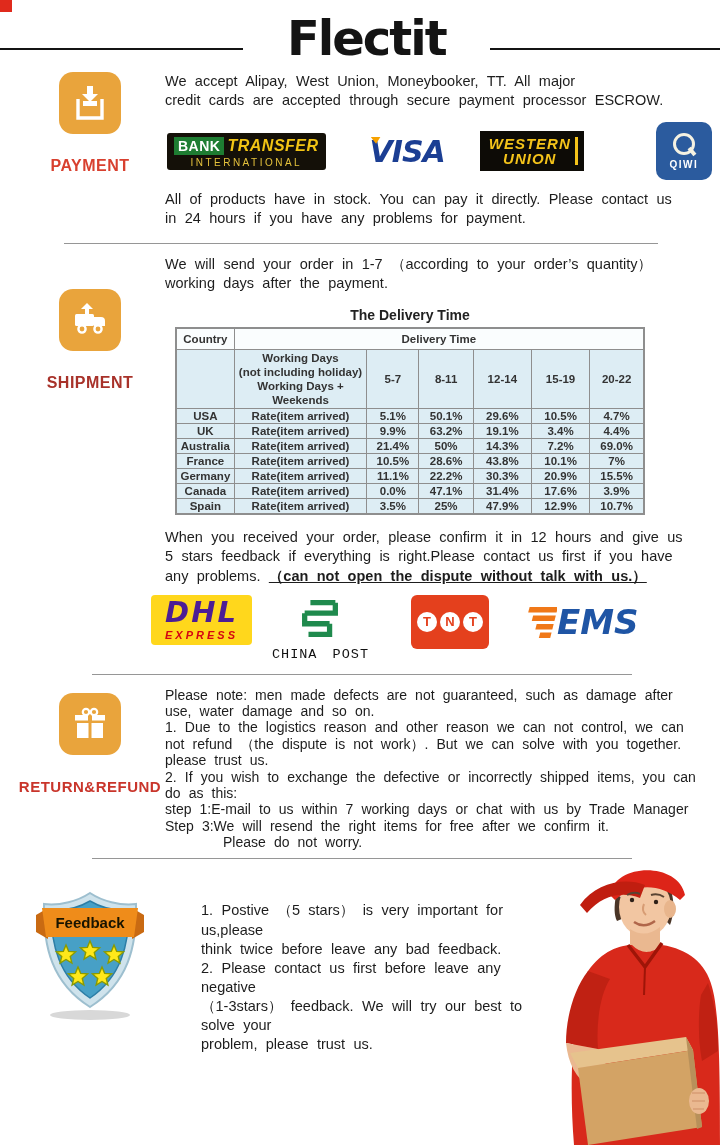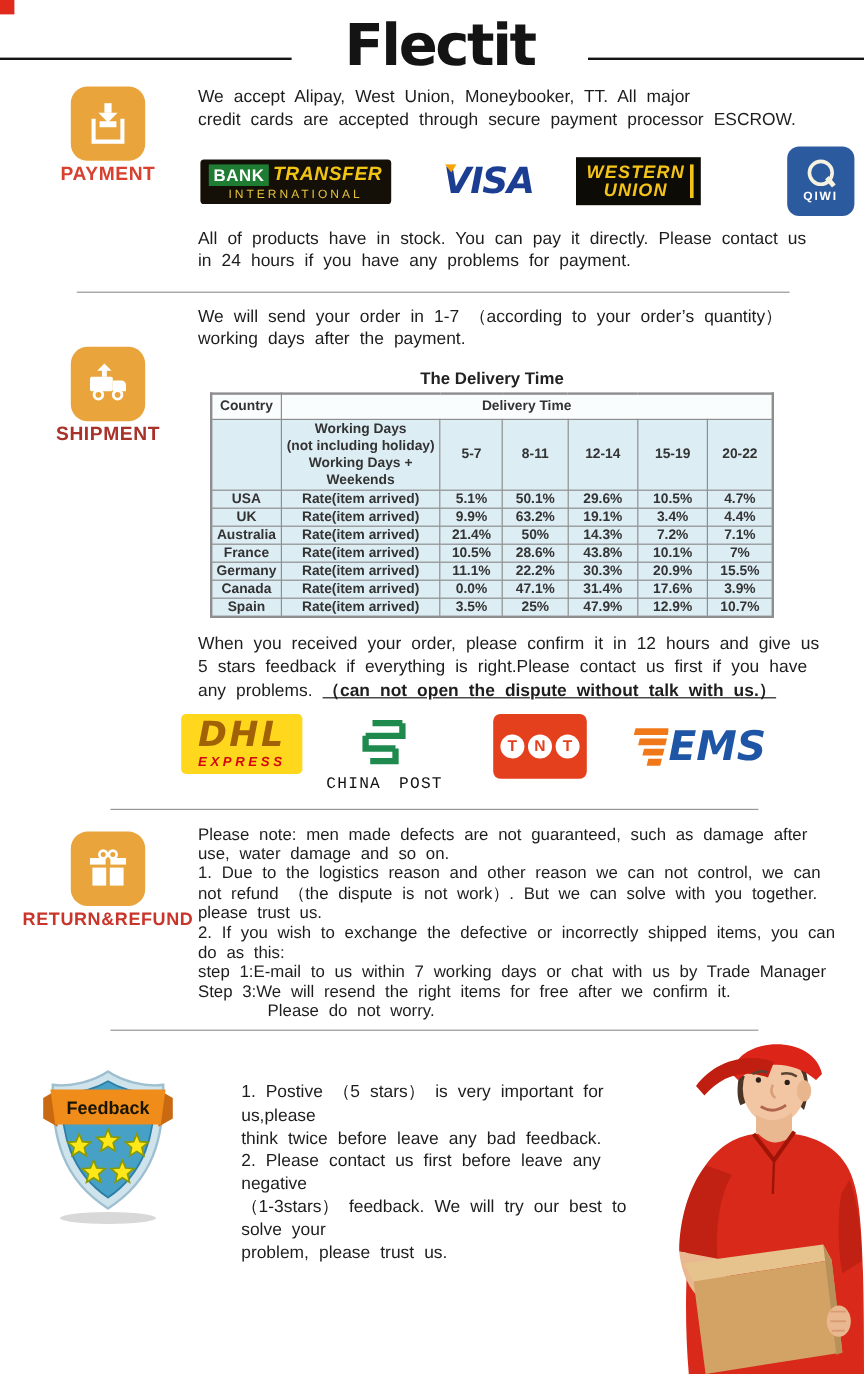"PAYMENT" .sec-label { margin-top: 3px -> 23px }
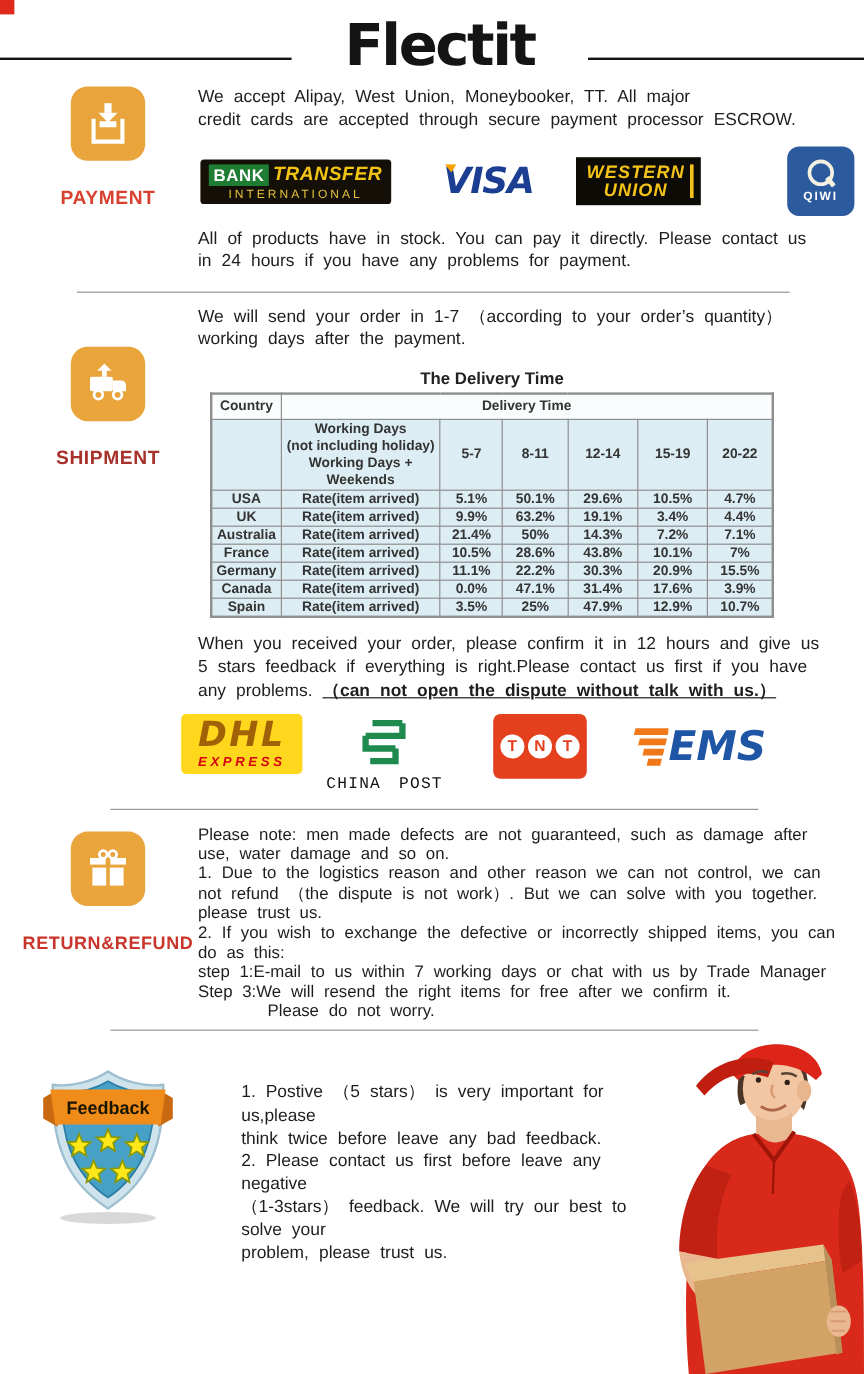"7.1%" td { text: 7.1% -> 69.0% }
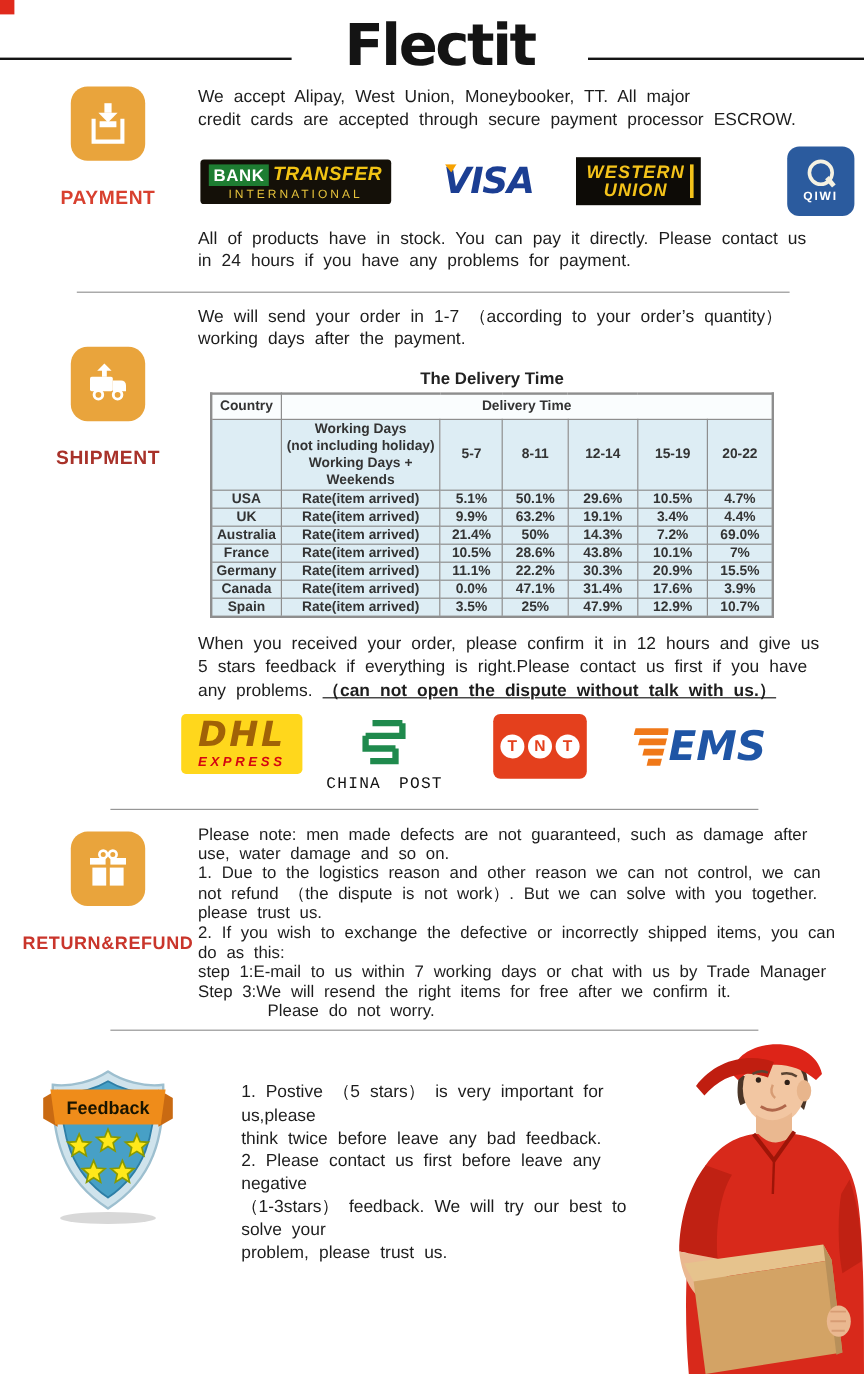"DHL" .dhl-name { color: #a16207 -> #4c1d95 }
